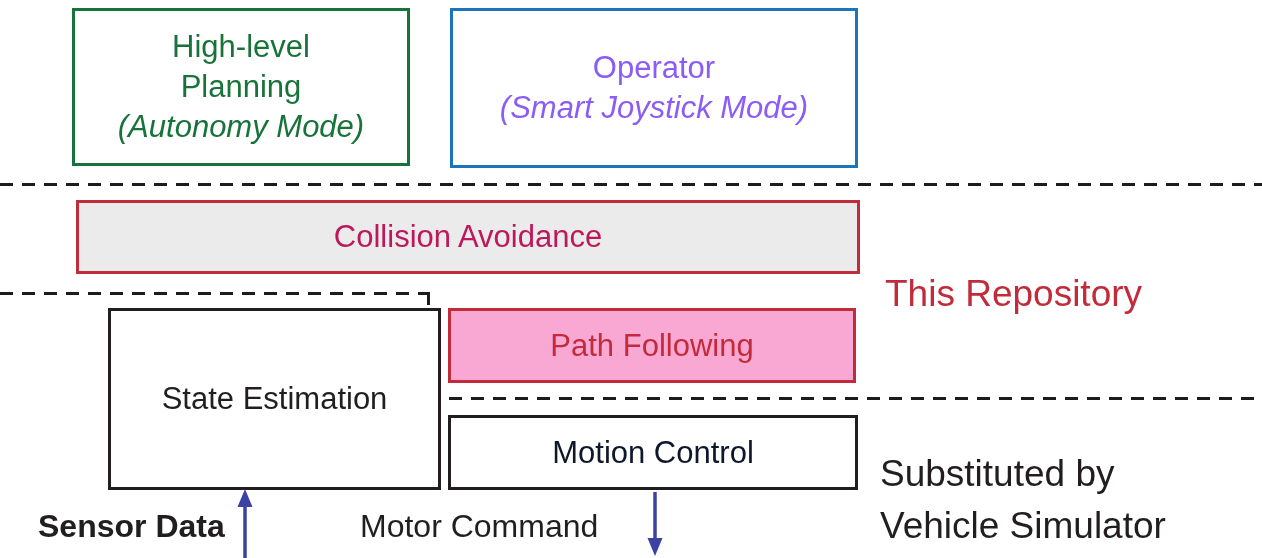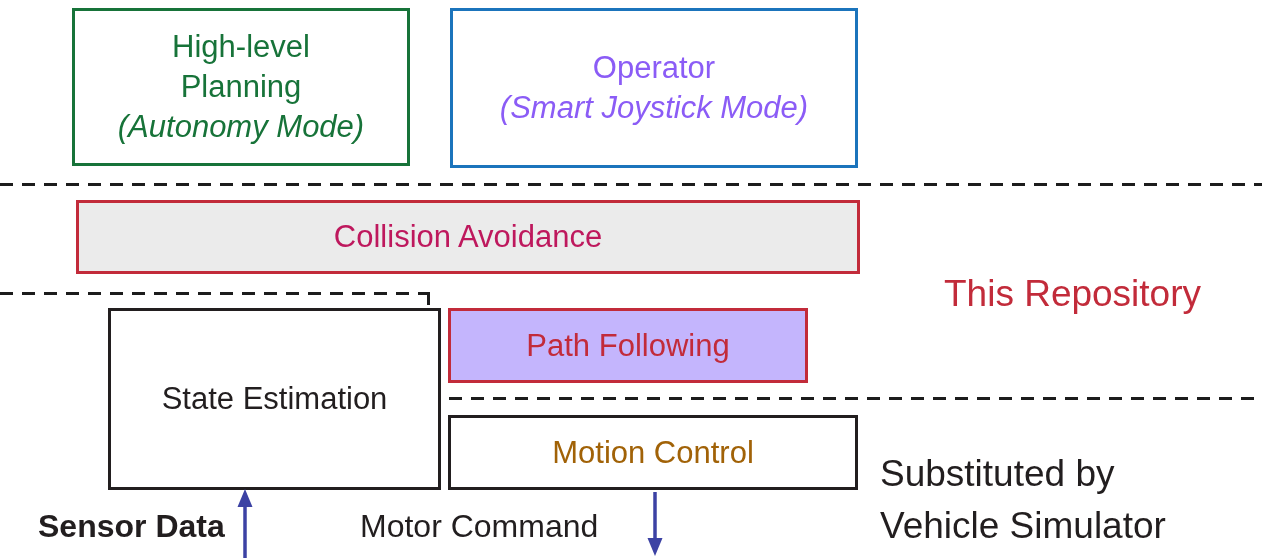"This Repository" .this-repo { text-align: center -> left }
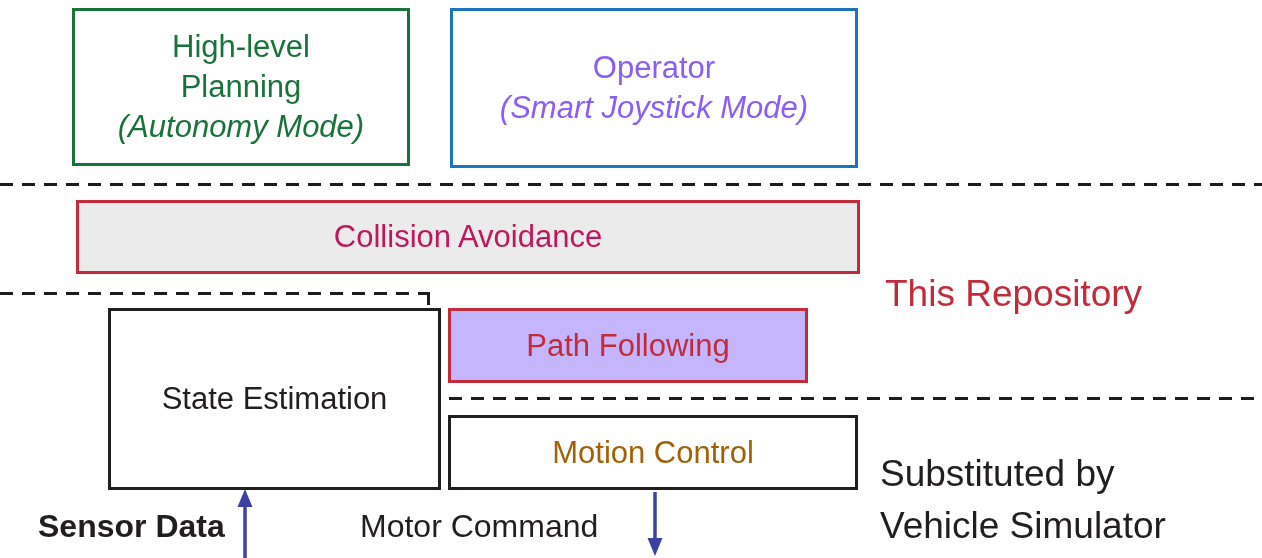"Path Following" .box-path { background: #c4b5fd -> #f9a8d4; width: 360px -> 408px }
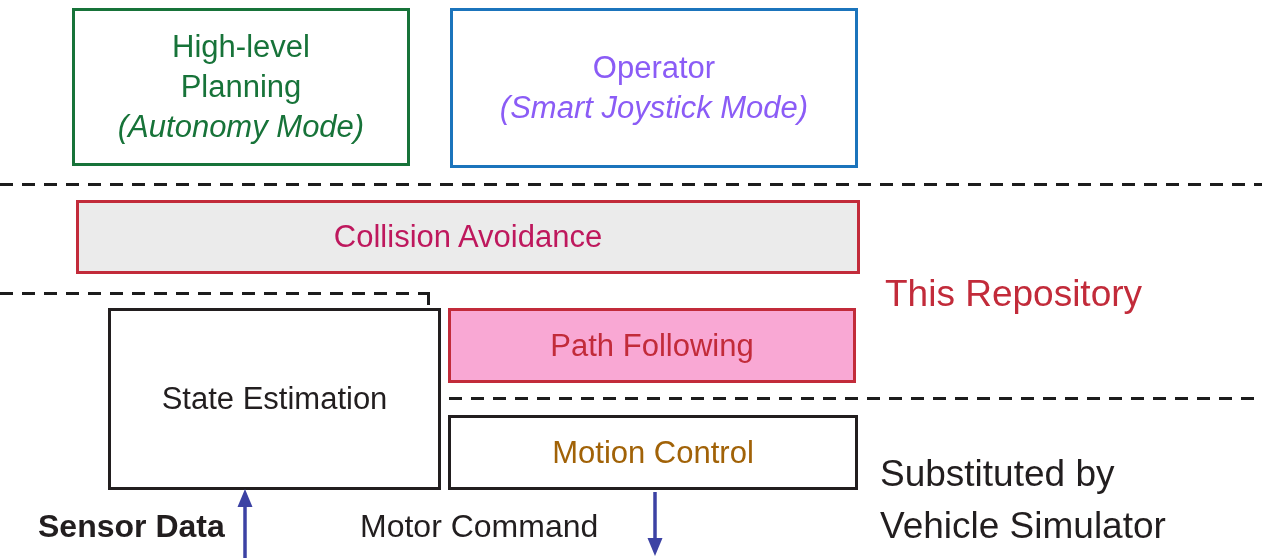"Motion Control" .box-motion { color: #a16207 -> #0f172a }
